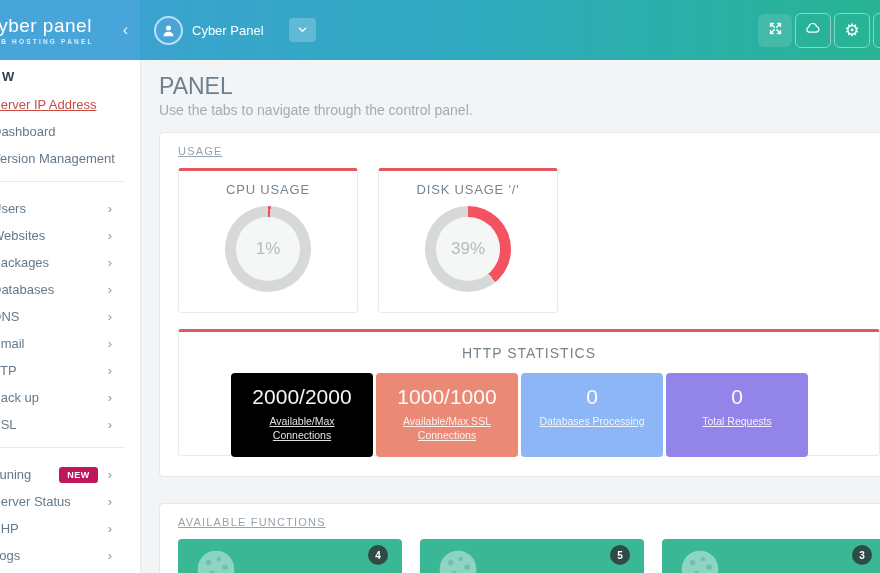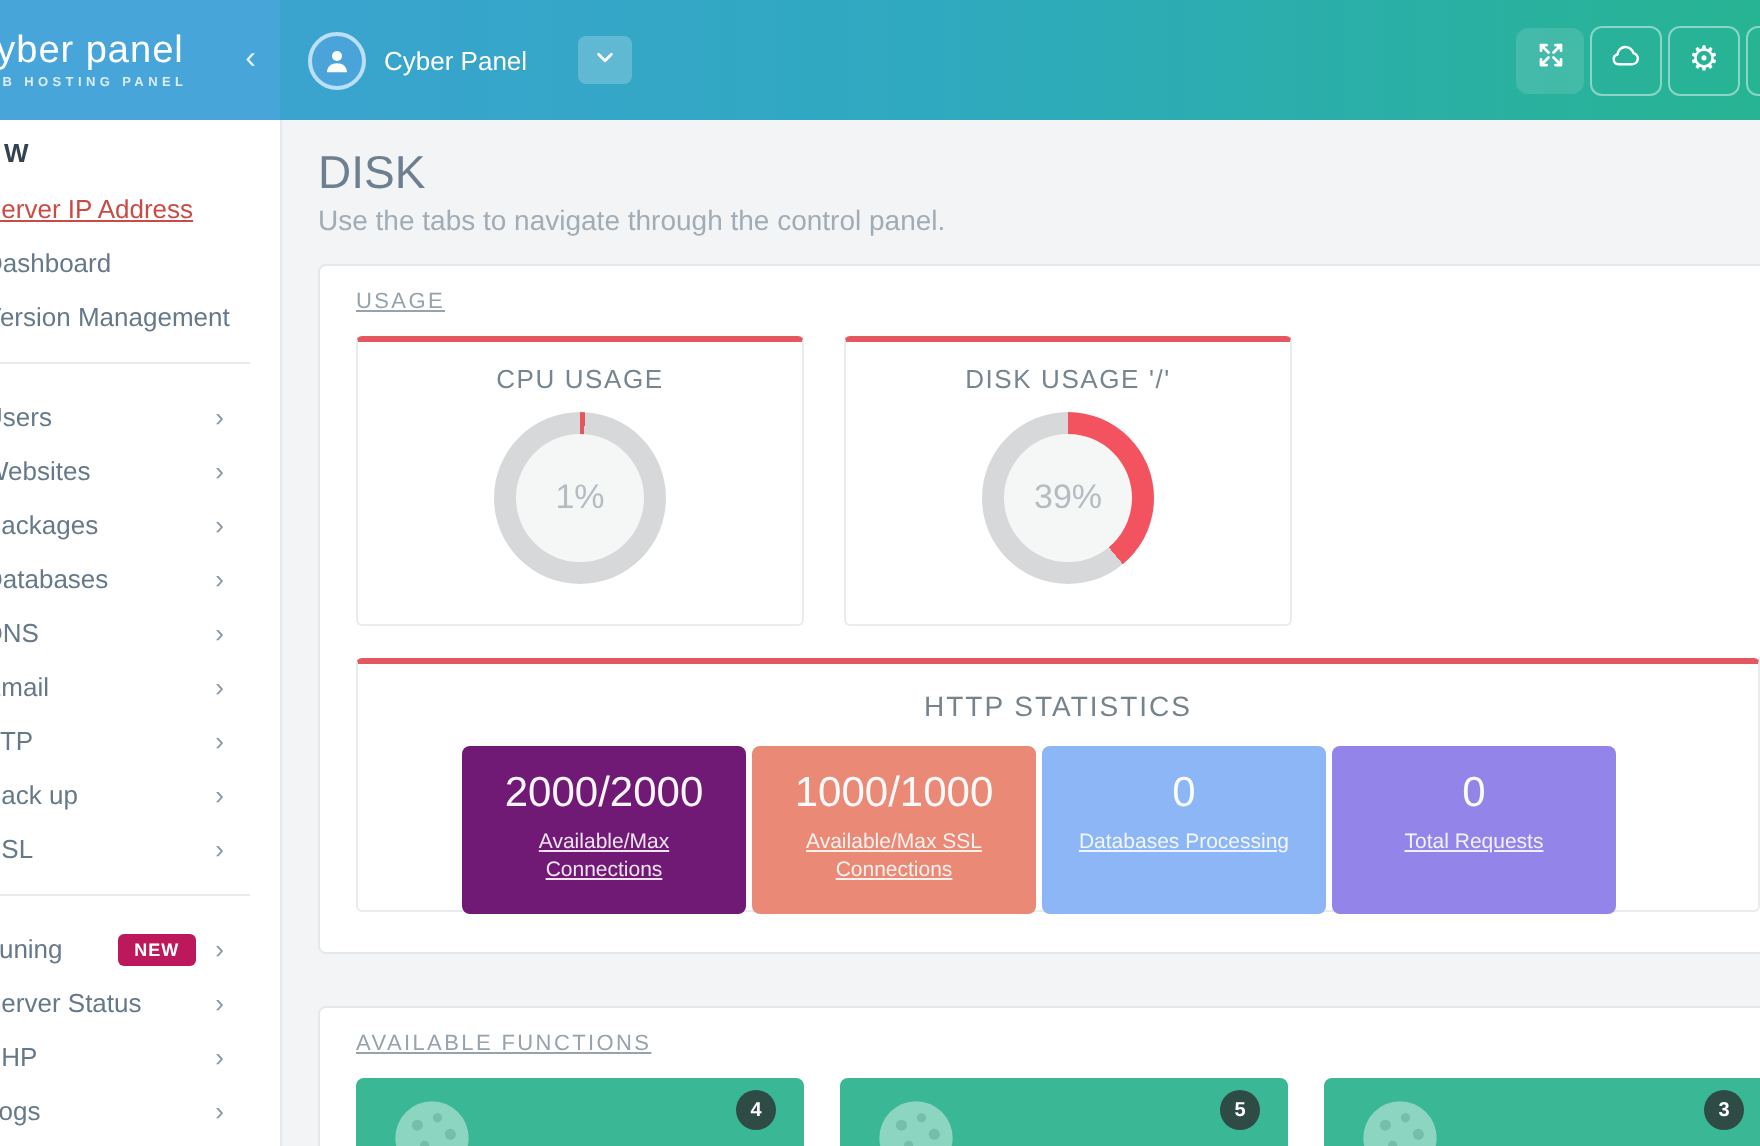"DISK" div.page-title { text: DISK -> PANEL }
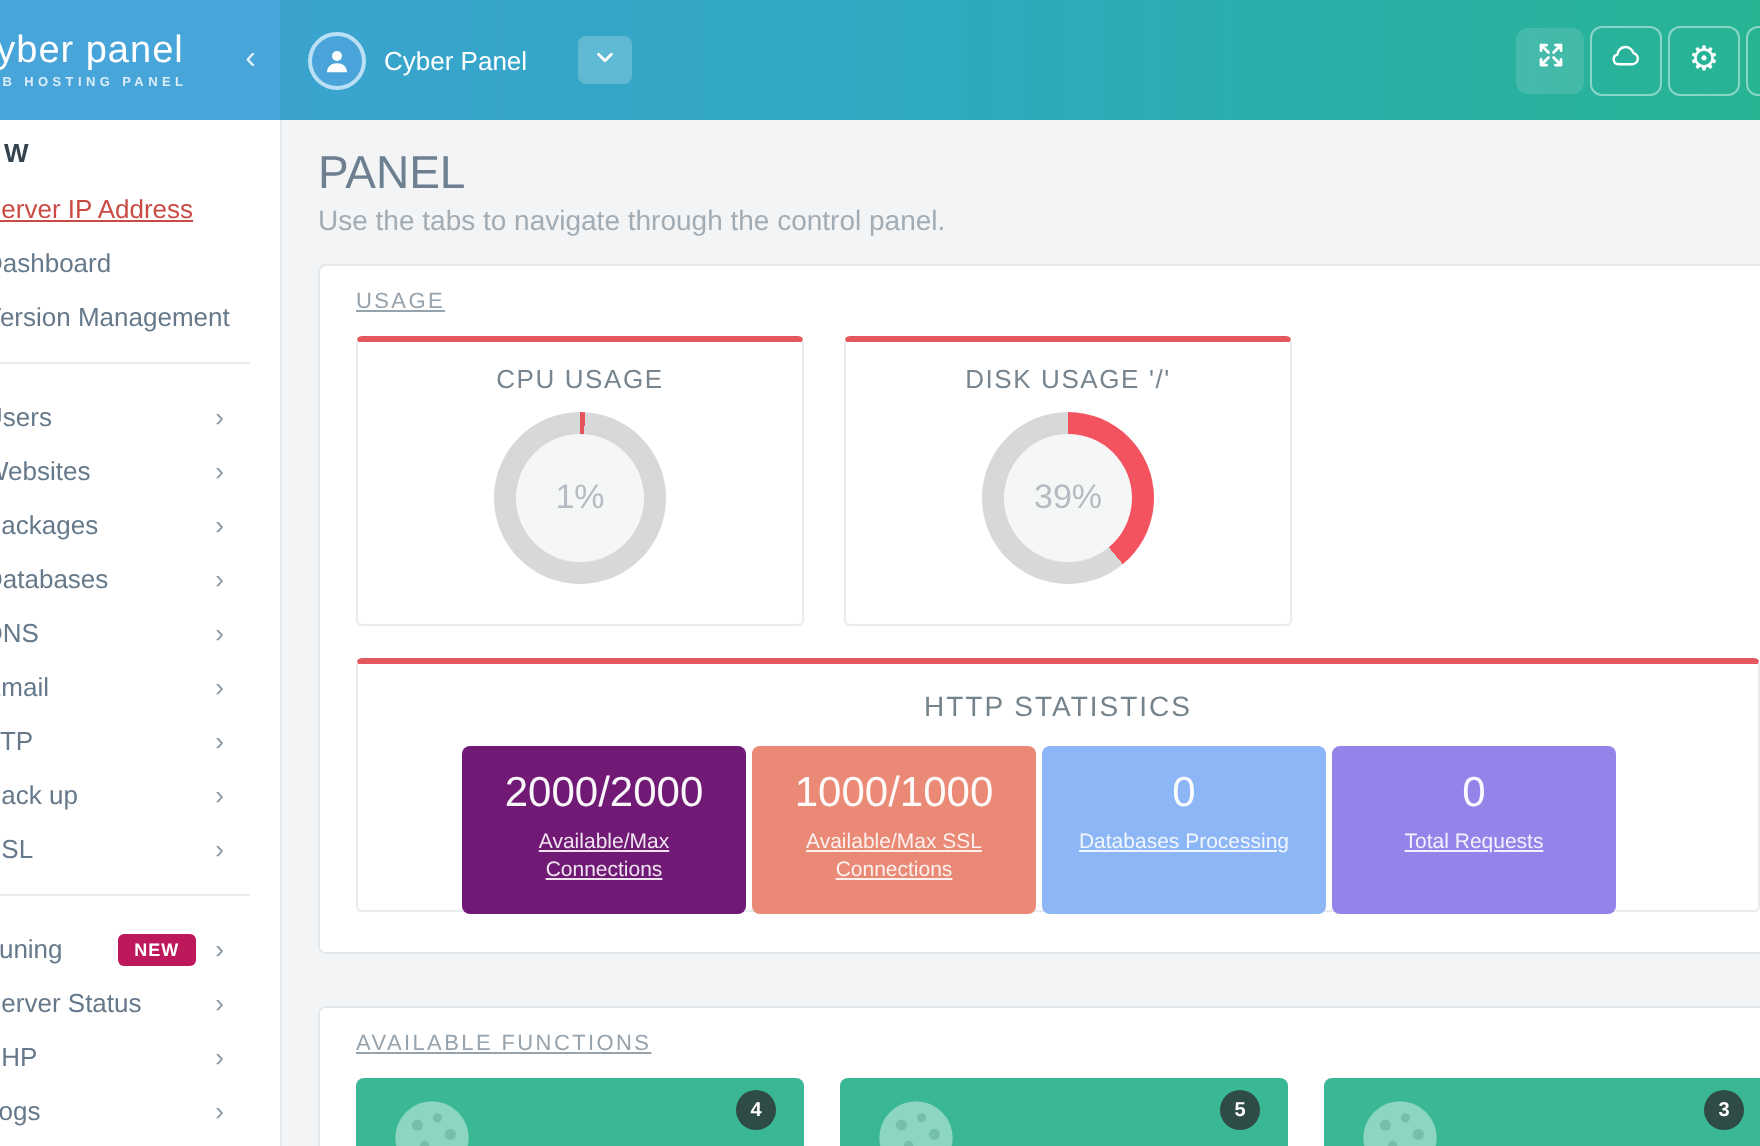"CPU USAGE" .gauge-card { width: 224px -> 180px }
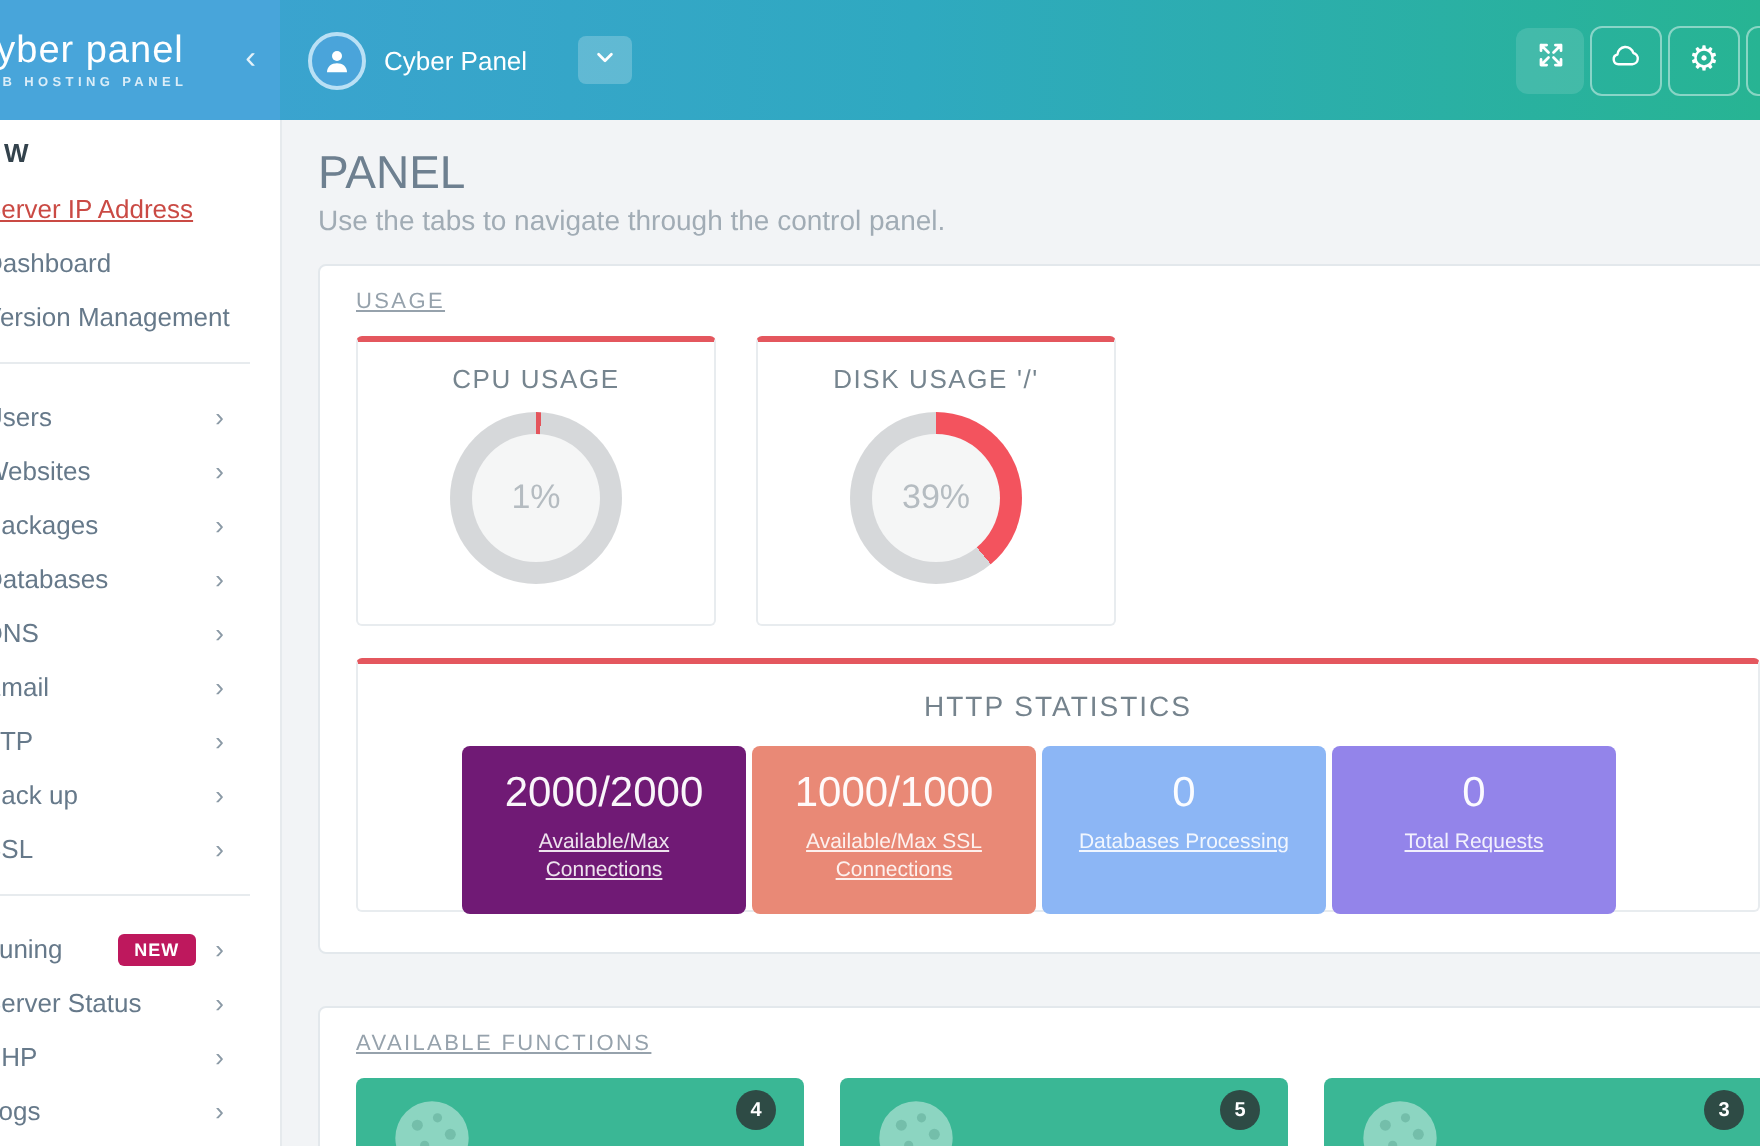"2000/2000" div.stat-box { background: #701a75 -> #000000 }
